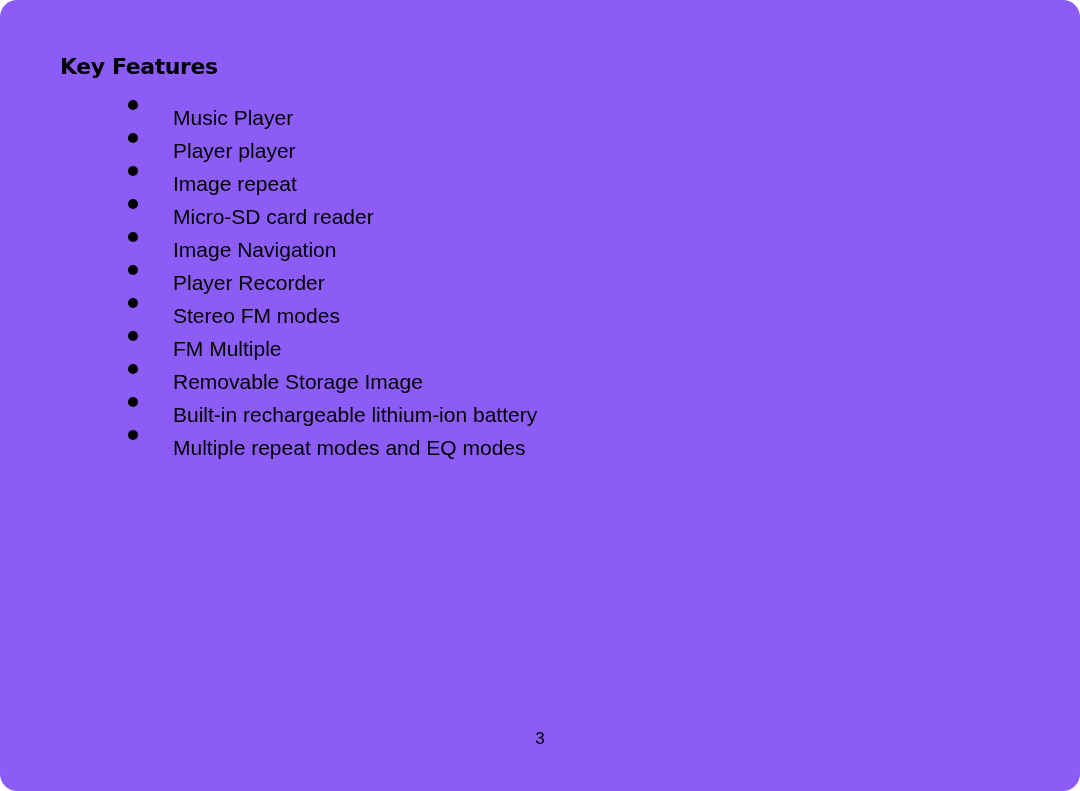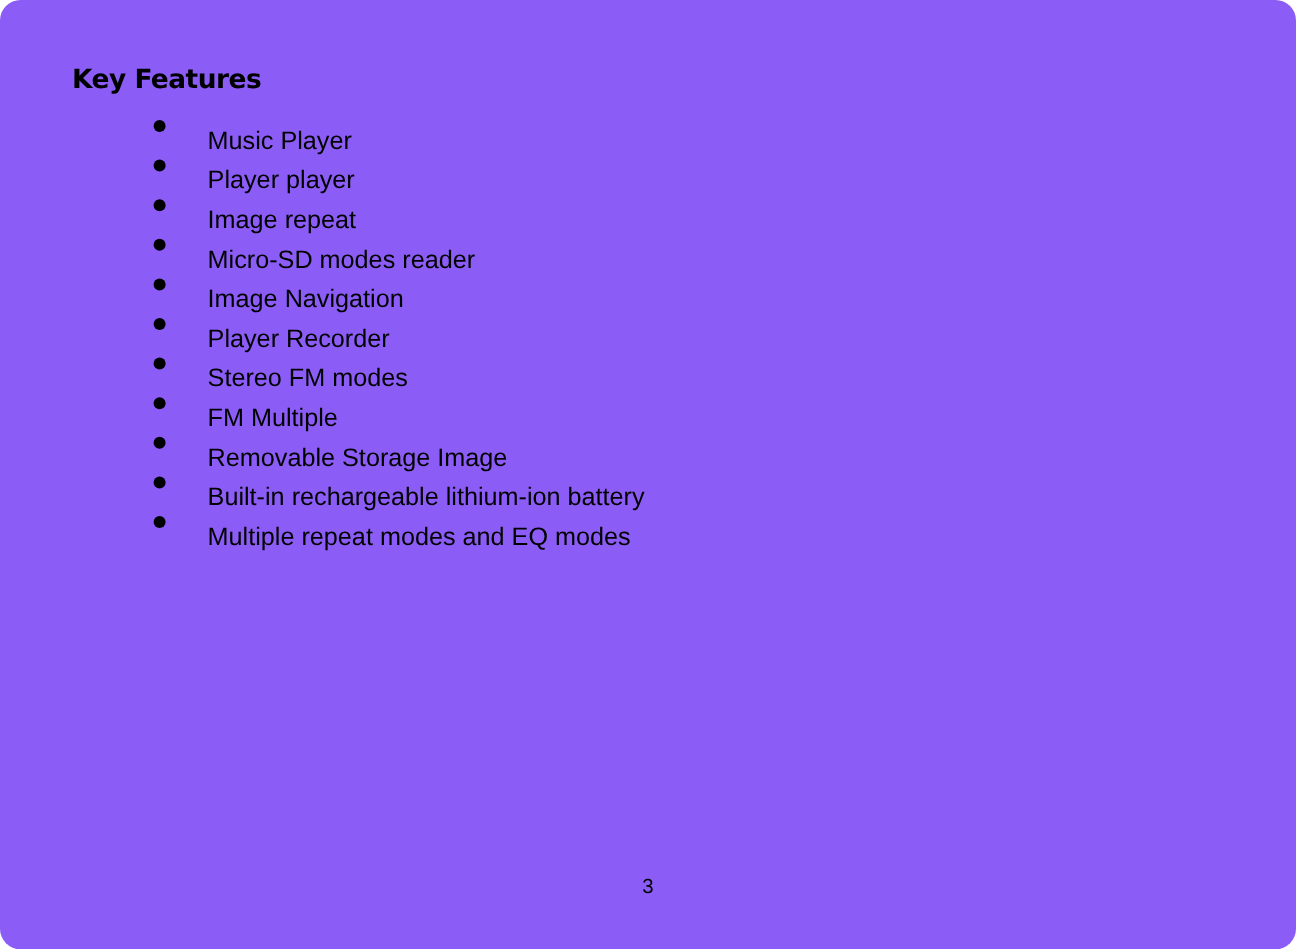"Micro-SD modes reader" span.feature-label { text: modes -> card }
